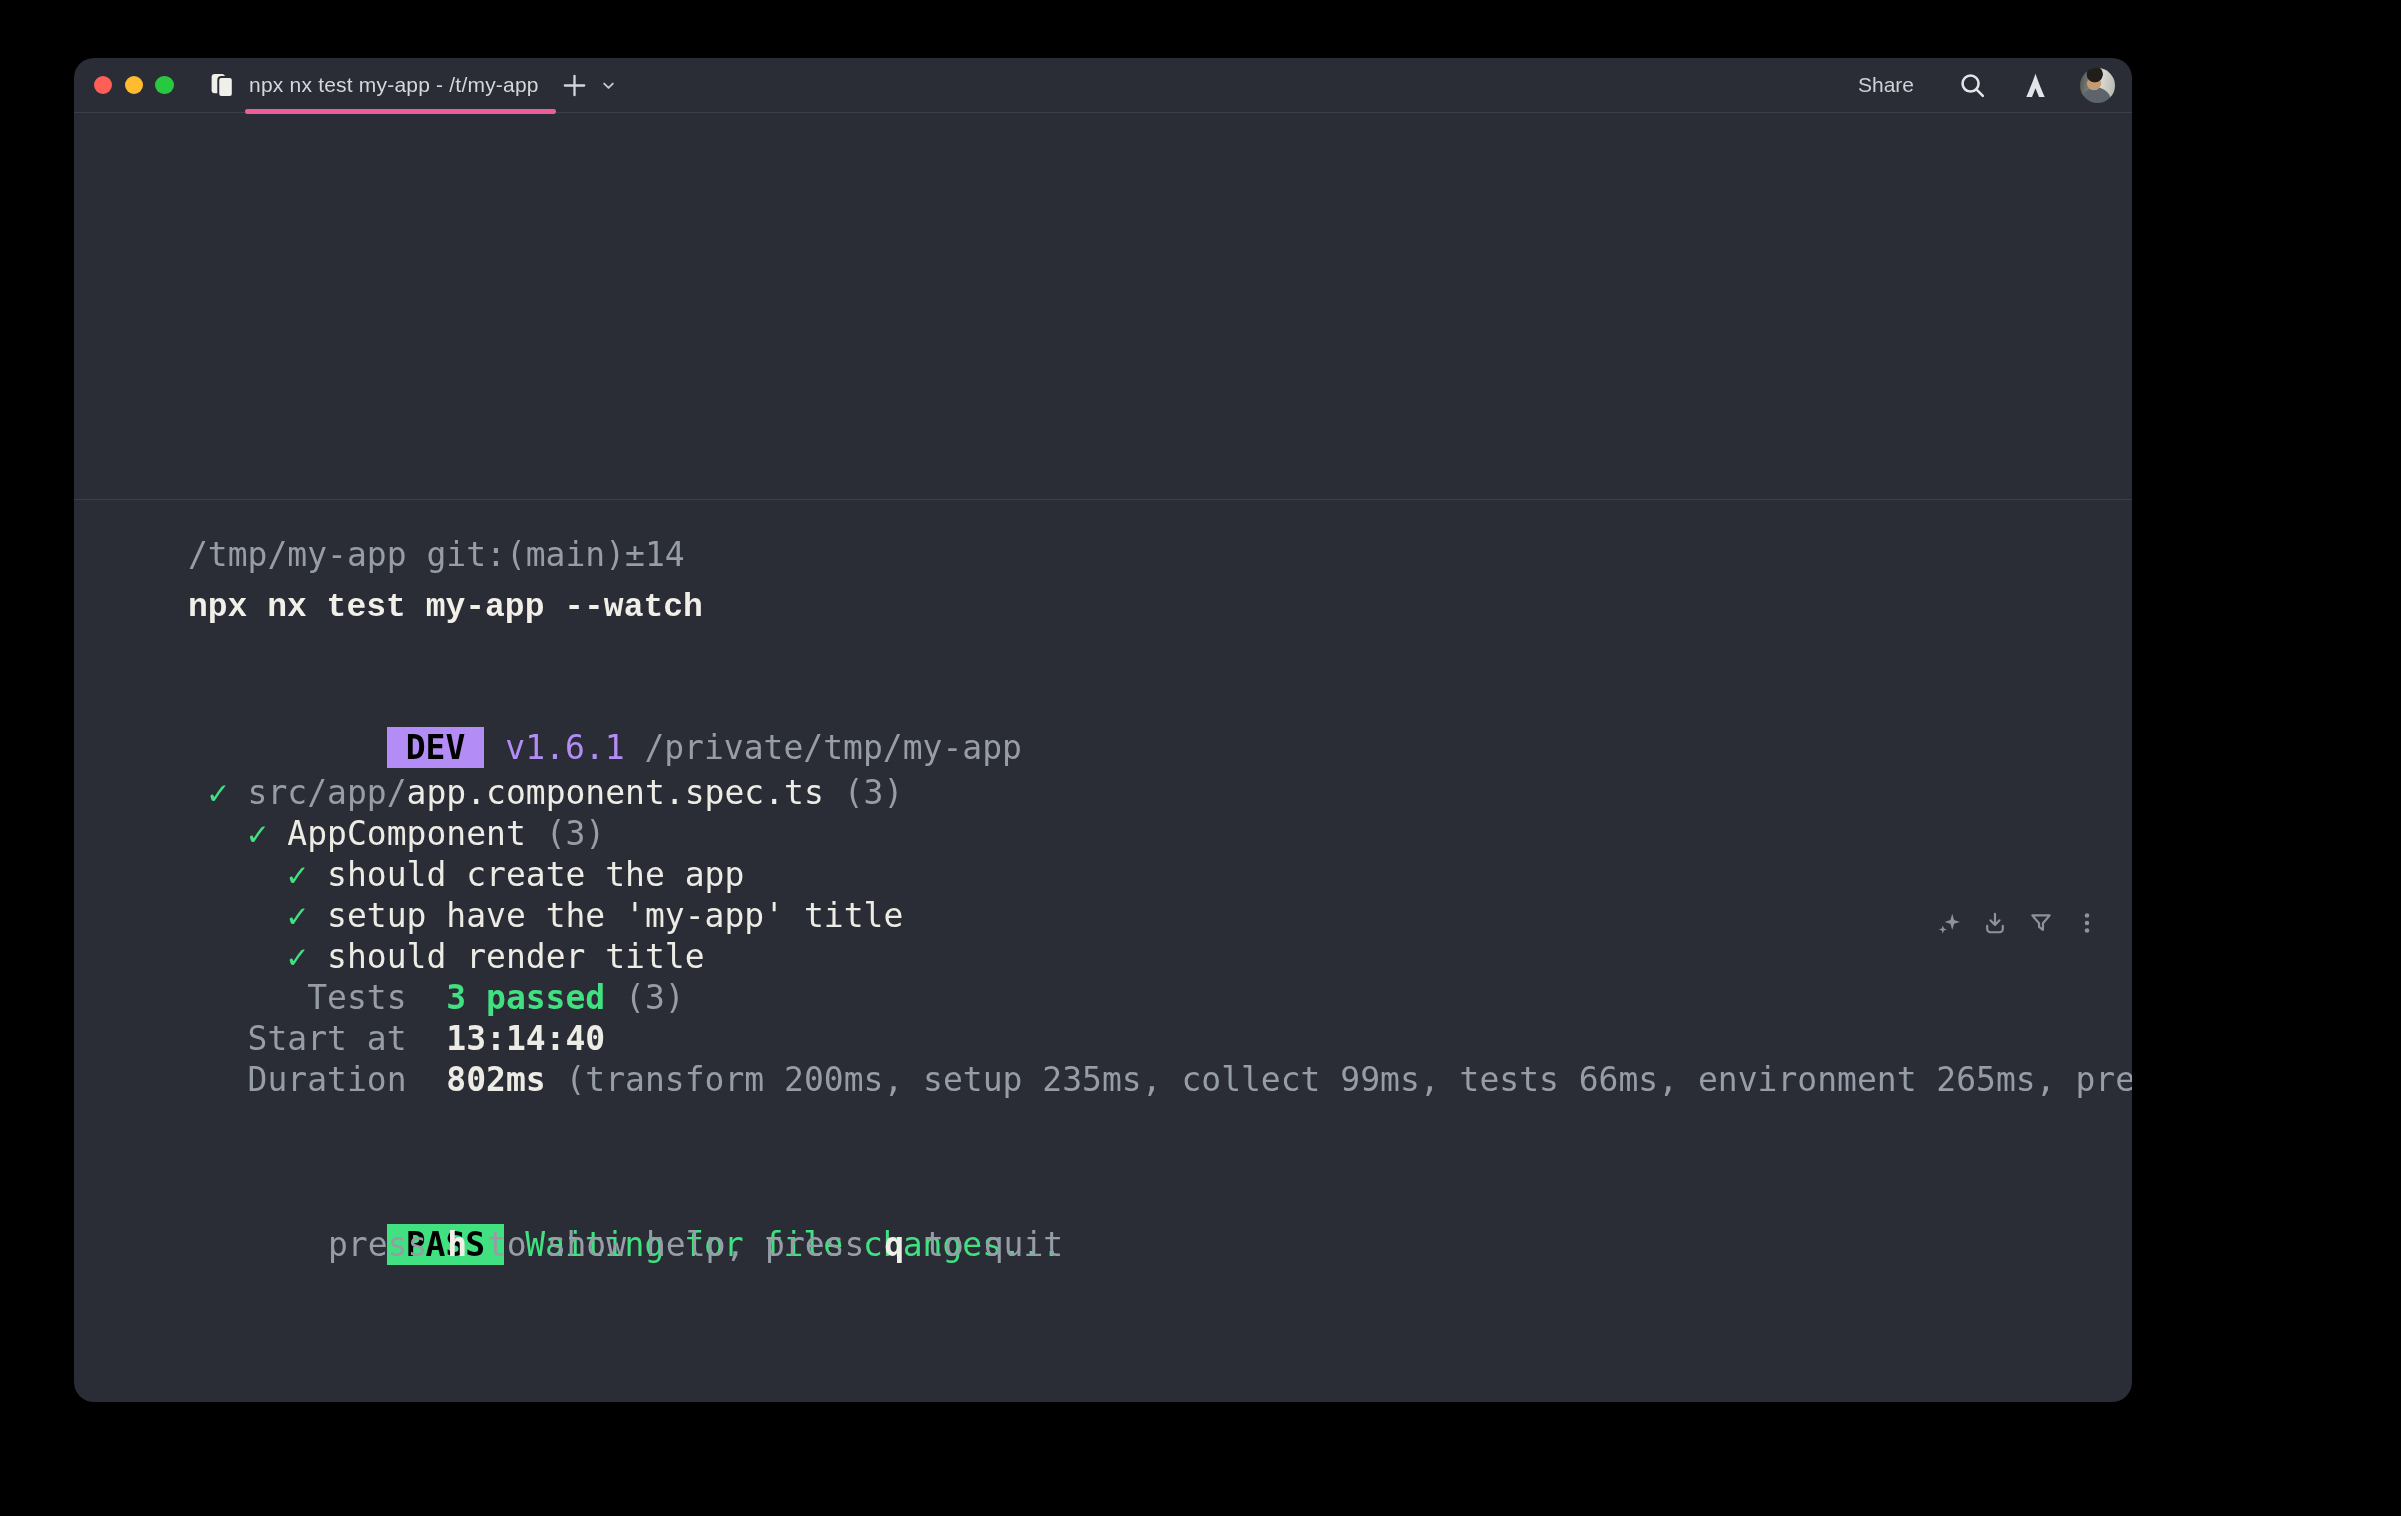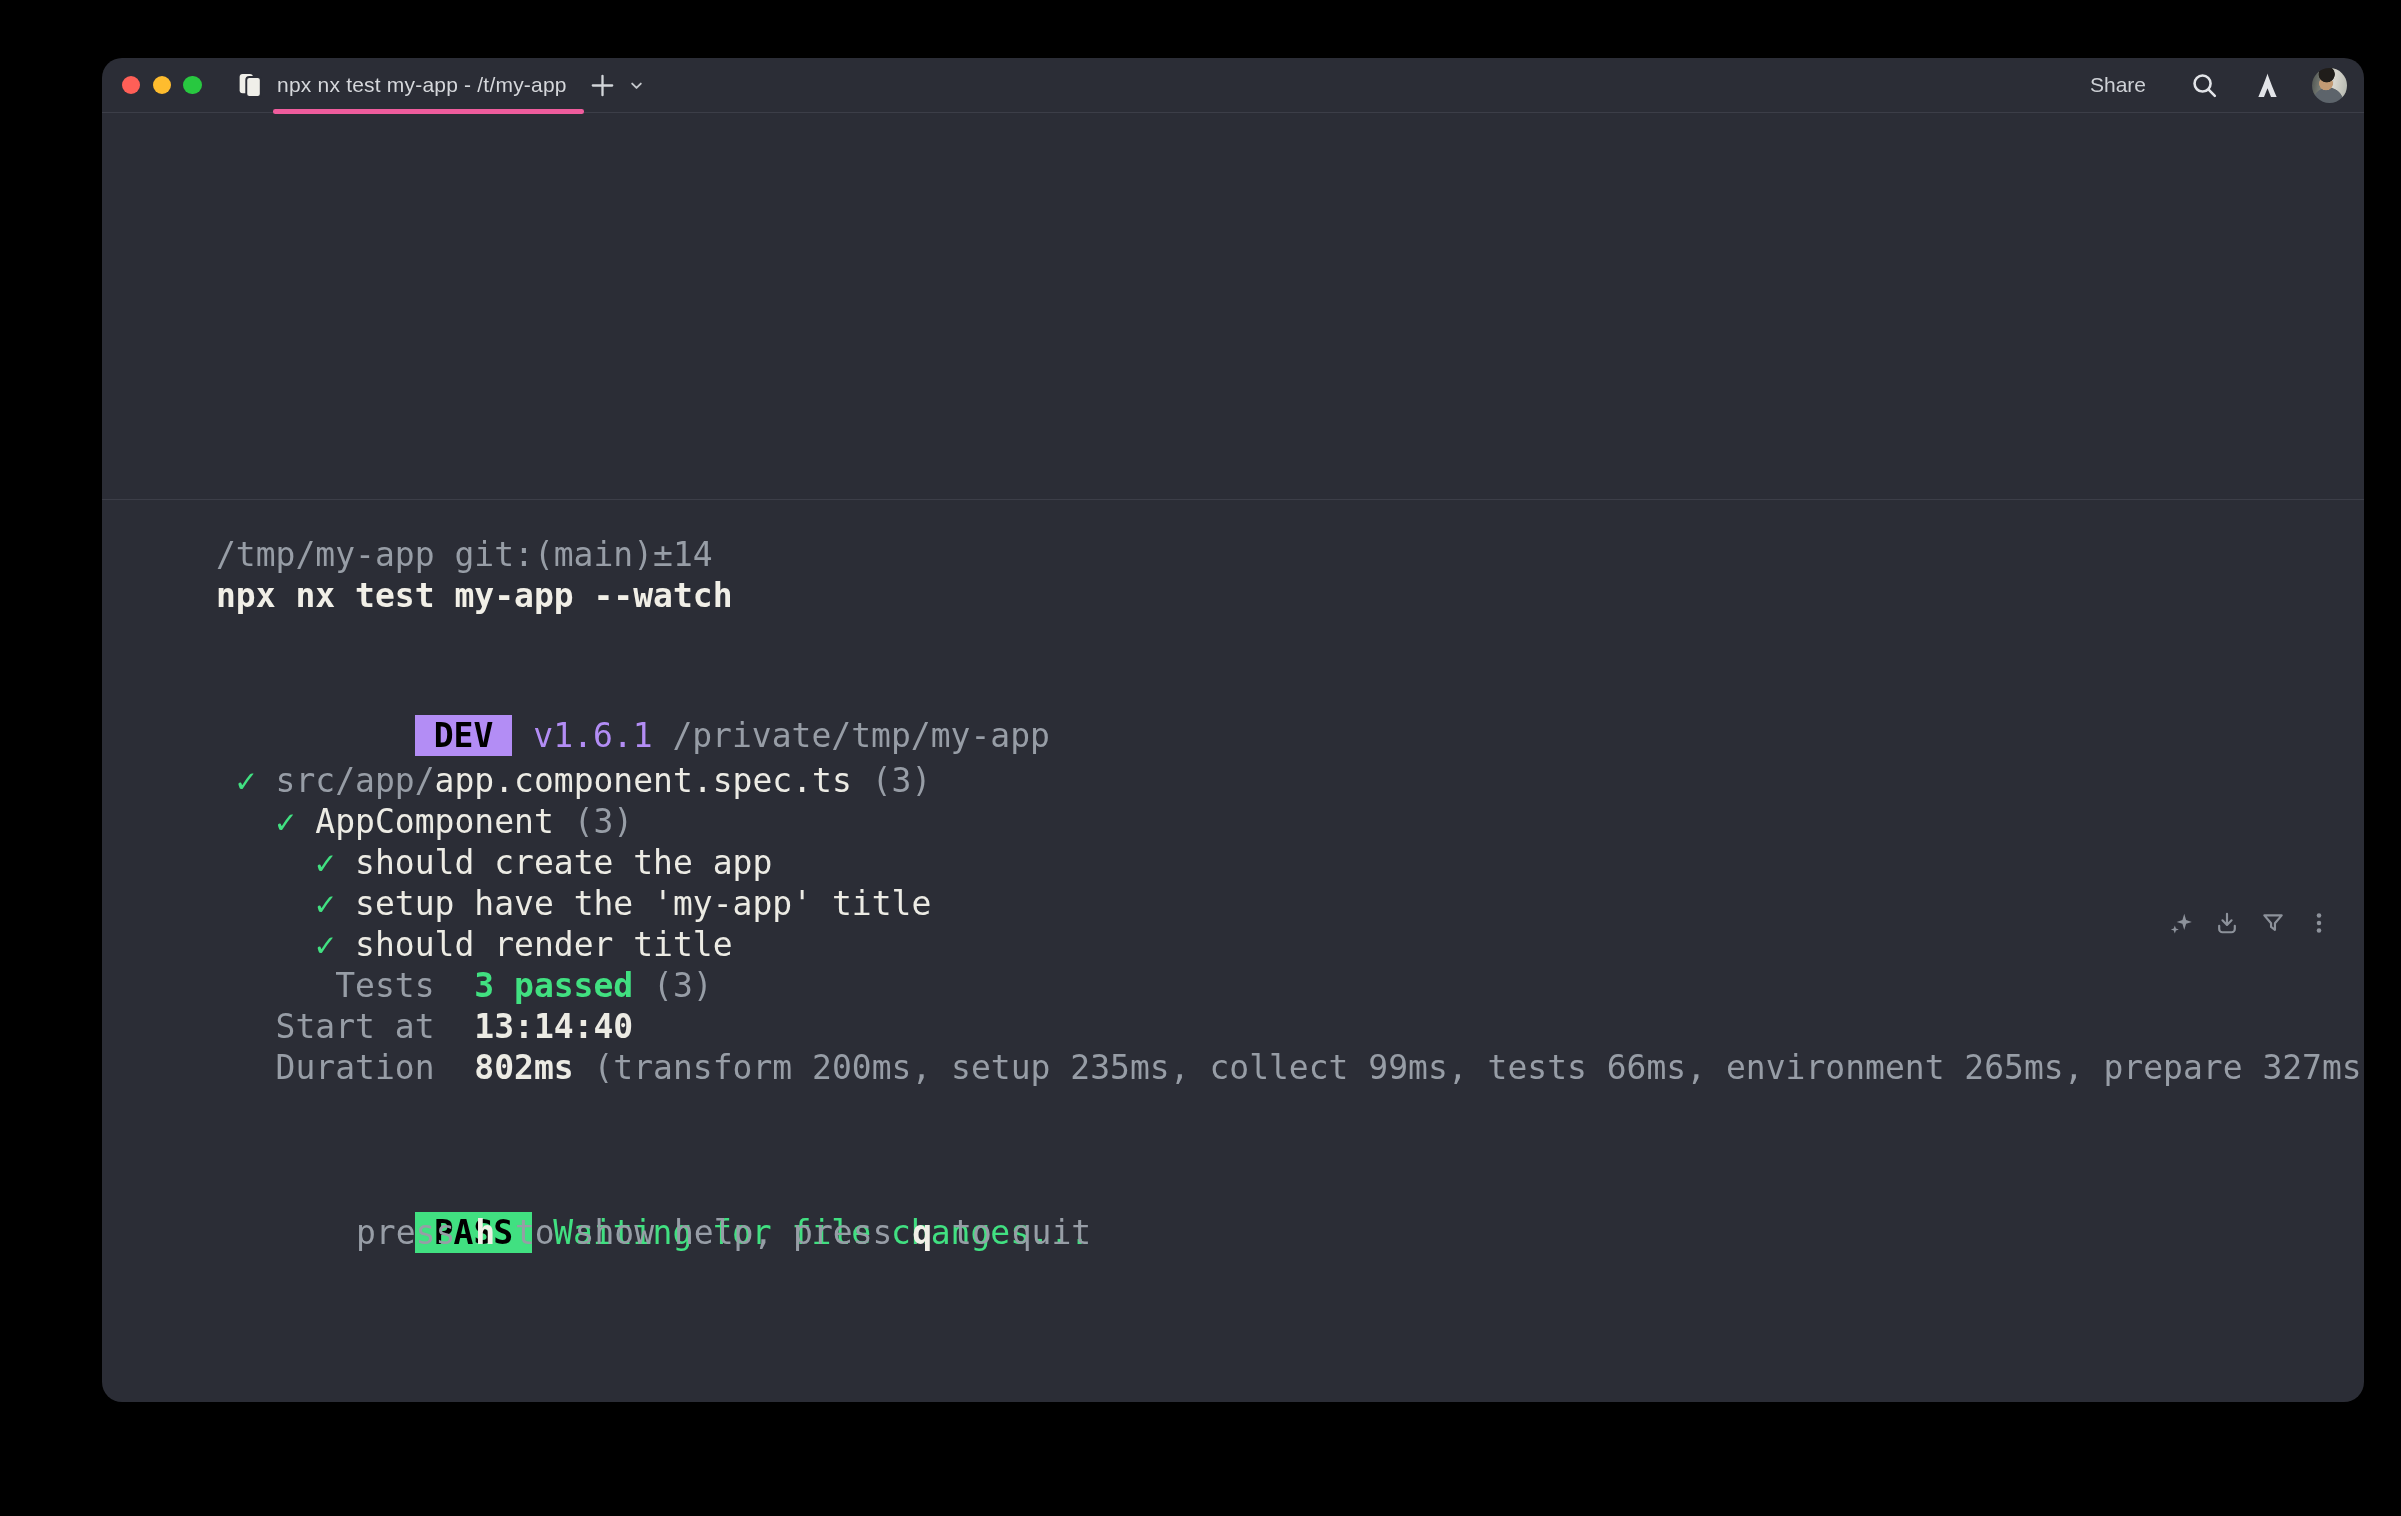"npx nx test my-app -" .window { left: 102px -> 74px; width: 2262px -> 2058px }
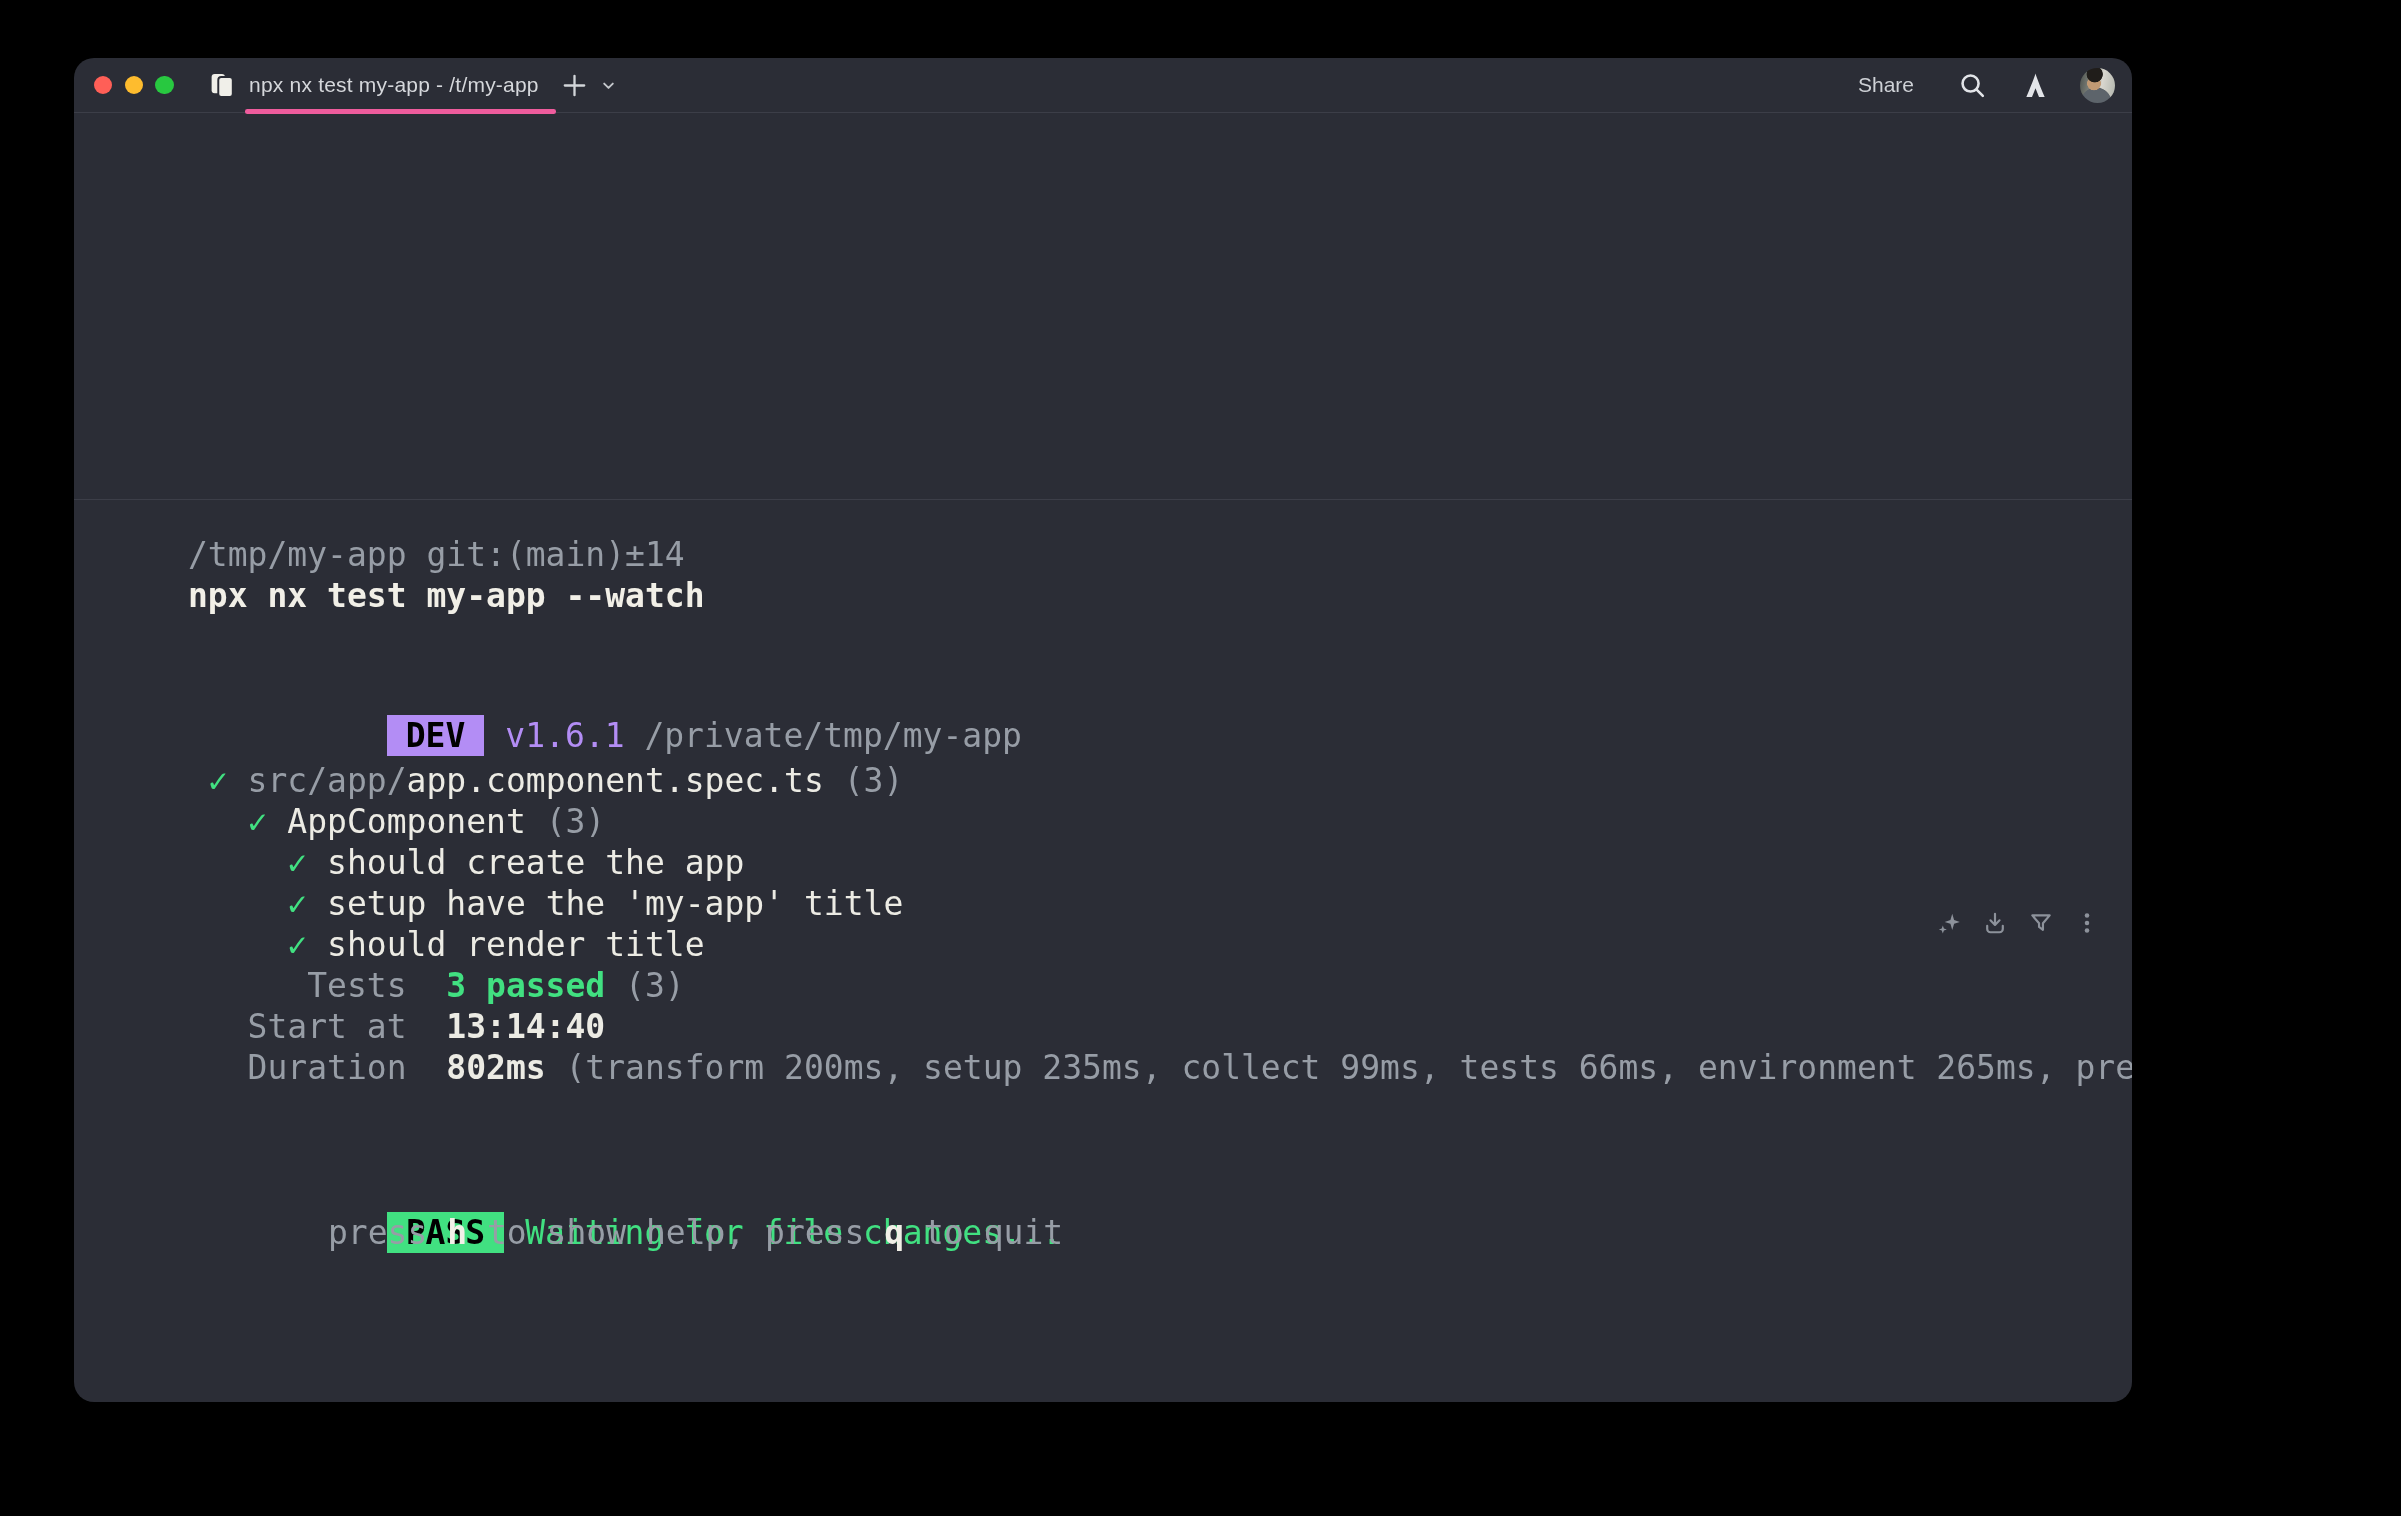"npx nx test my-app --watch" .command-line { font-family: none -> Liberation Mono, monospace; margin-top: 0 -> 12px }
